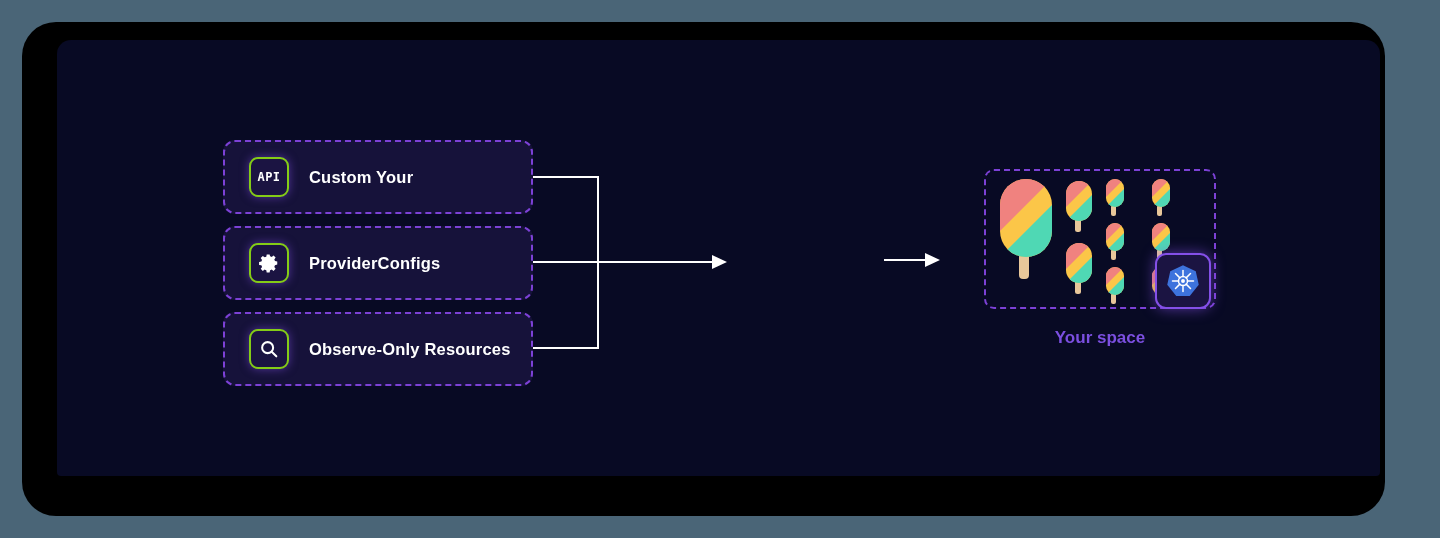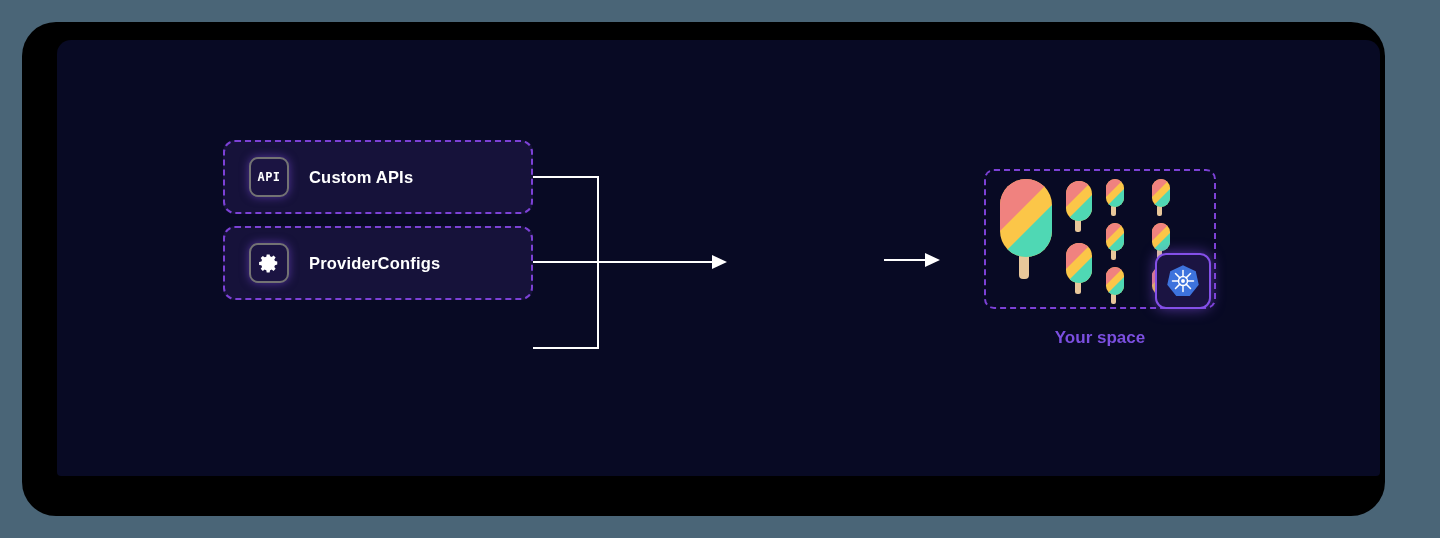"API" .icon-tile { border: 2px solid #737373 -> 2px solid #84cc16 }
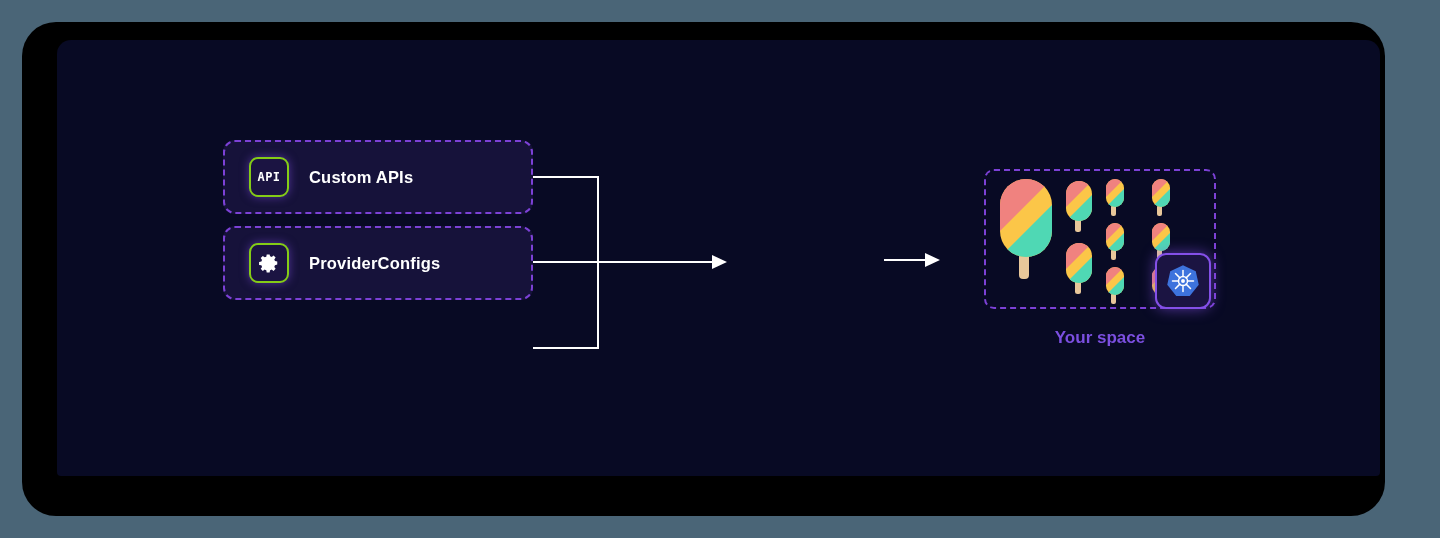"Custom APIs" div.card-label { text: APIs -> Your }
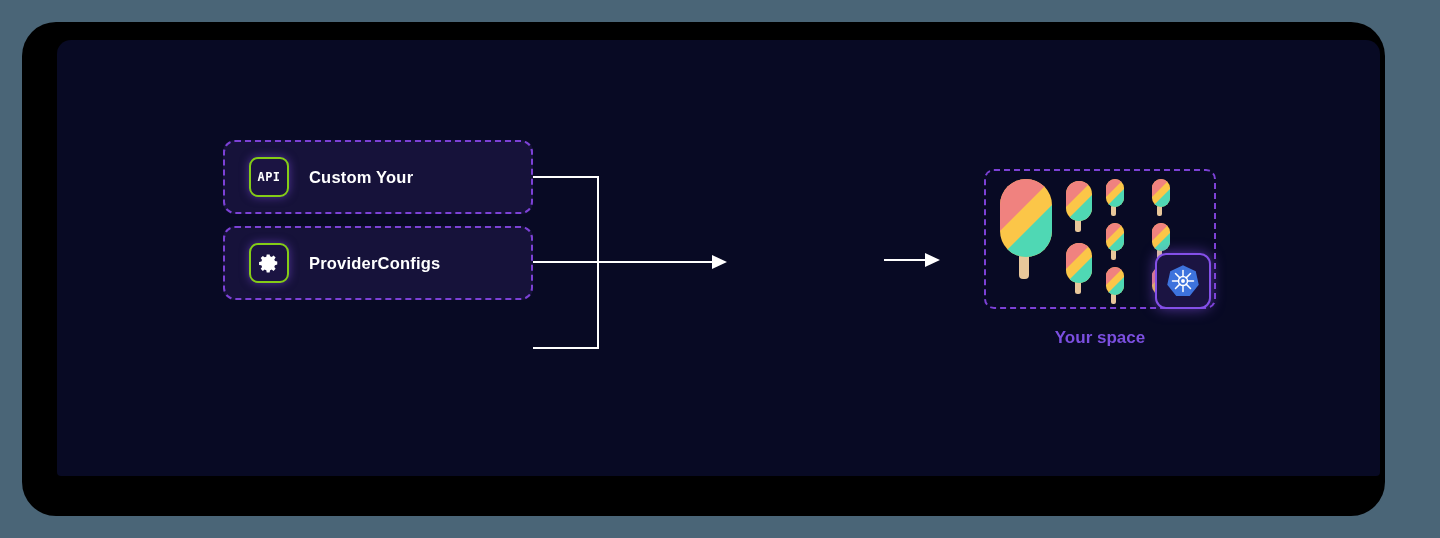"Observe-Only Resources" div.card { html: none -> <div> <div> <svg> <circle></circle> <line></line> </svg> </div> <div>Observe-Only Resources</div> </div> }
